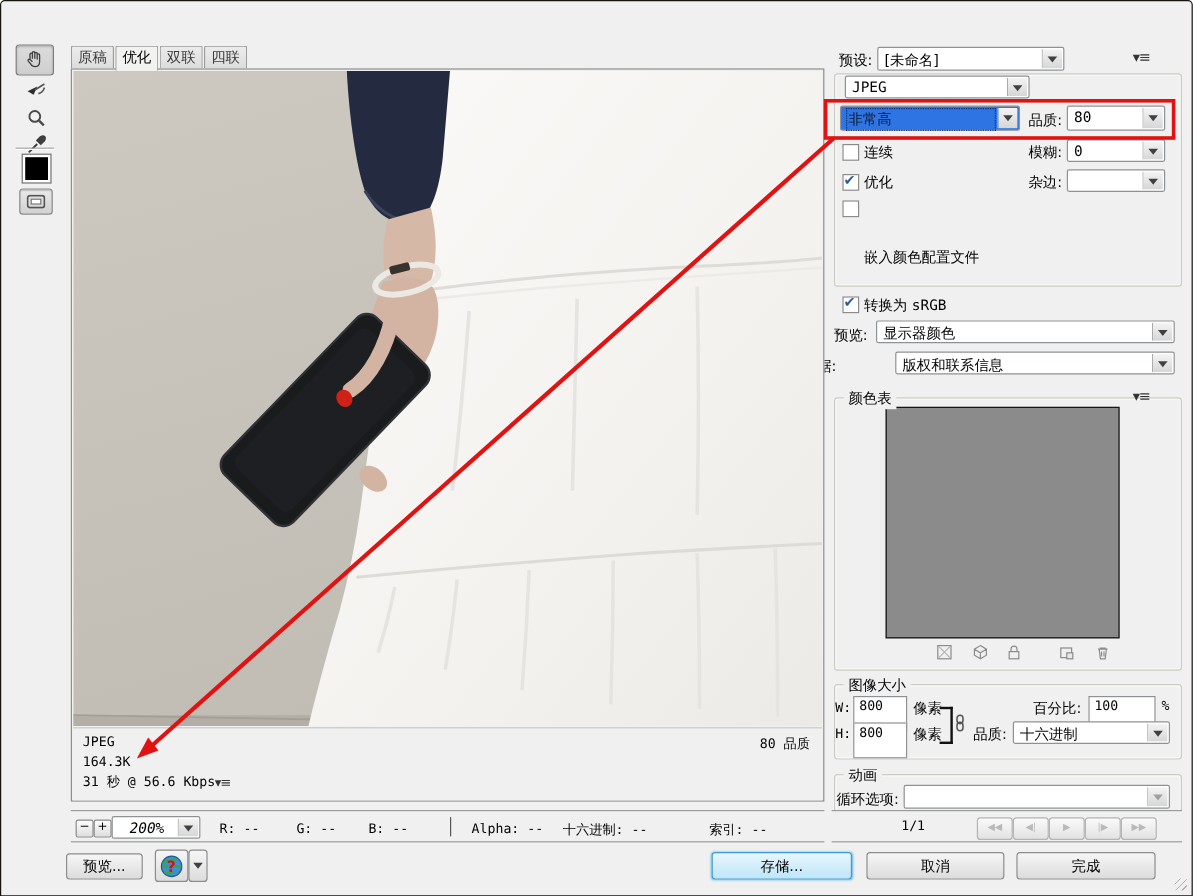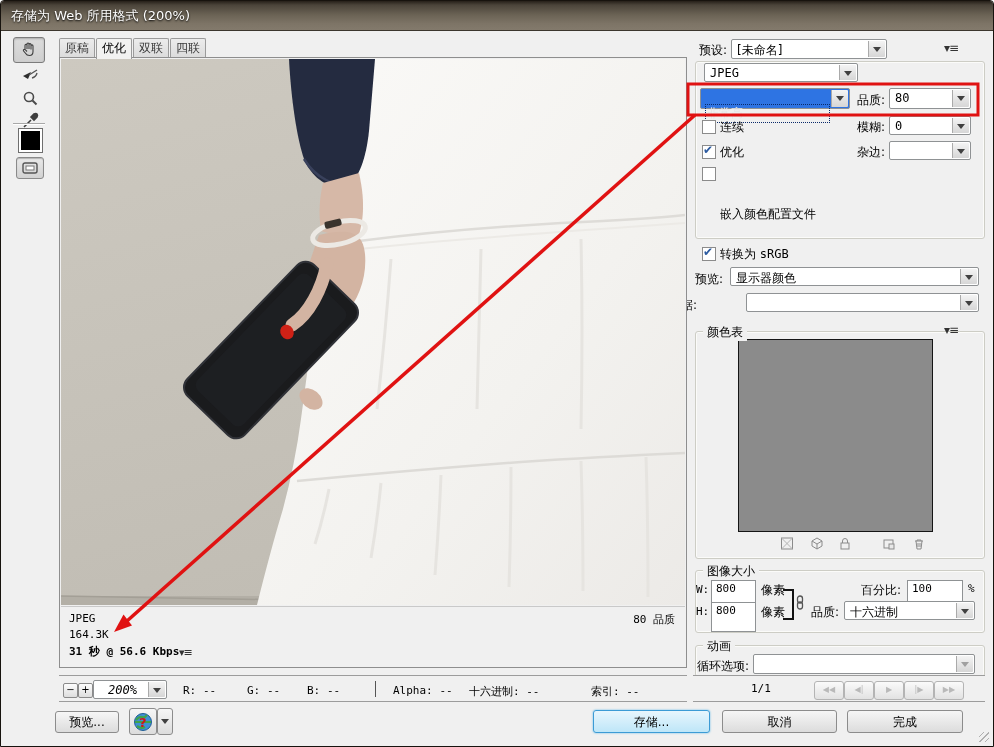"存储为 Web 所用格式 (200%)" div.titlebar { html: <div> <span>存储为 Web 所用格式 (200%)</span> </div> -> none }
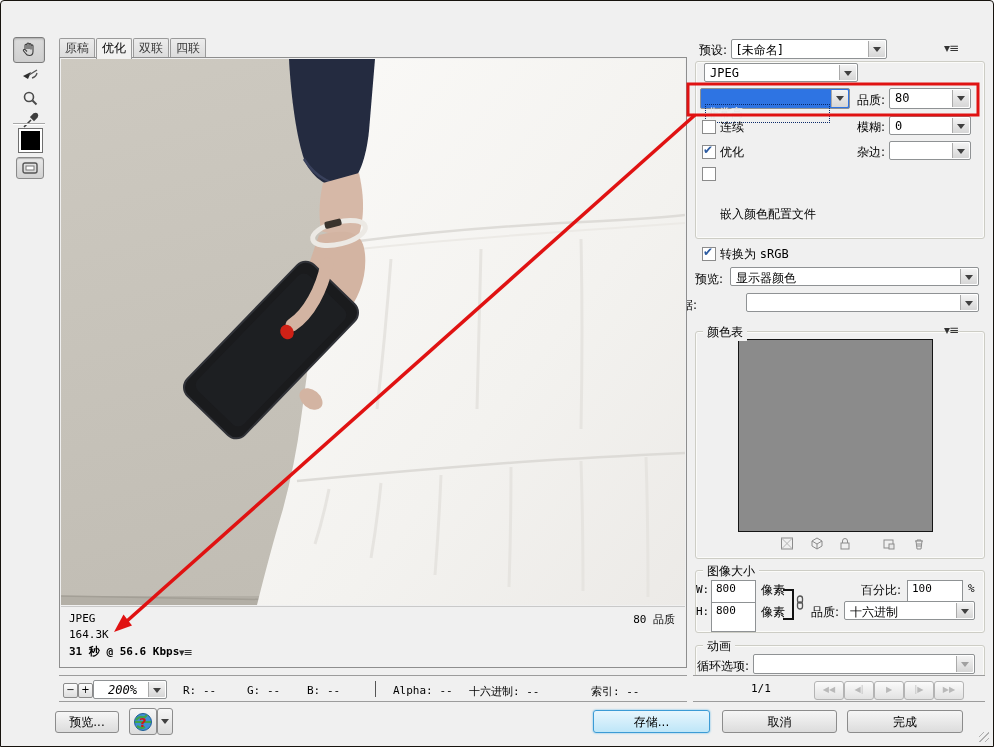"非常高" .combo.sel .val { color: #e5e5e5 -> #0f172a; margin-top: 14px -> none }
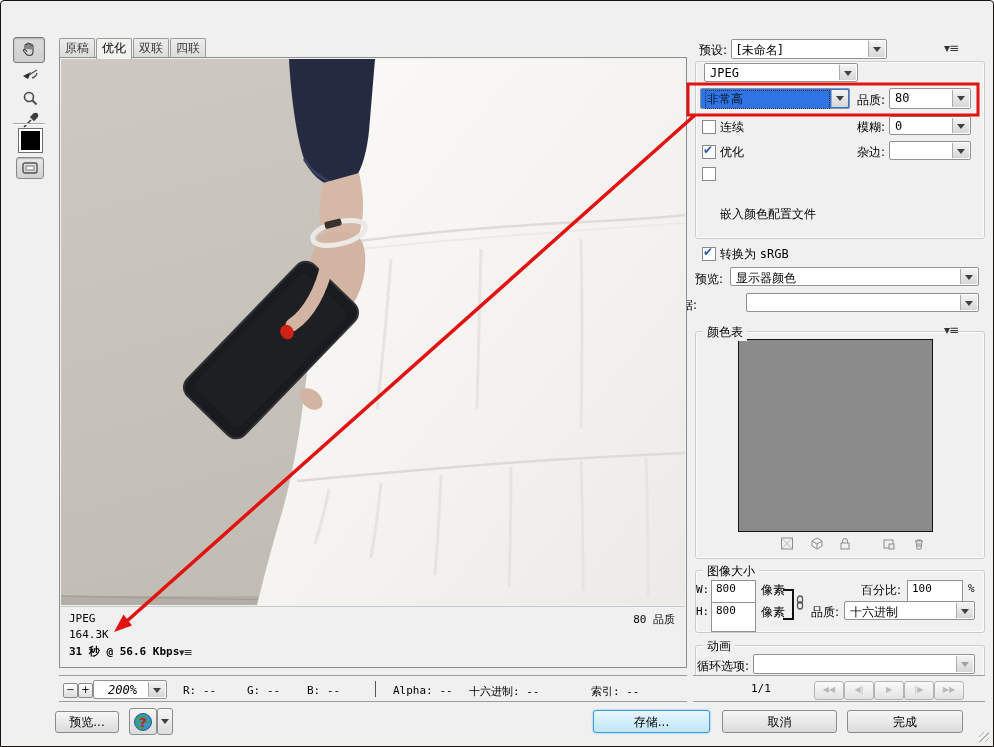"版权和联系信息" span.val { html: none -> <span>版权和联系信息</span> }
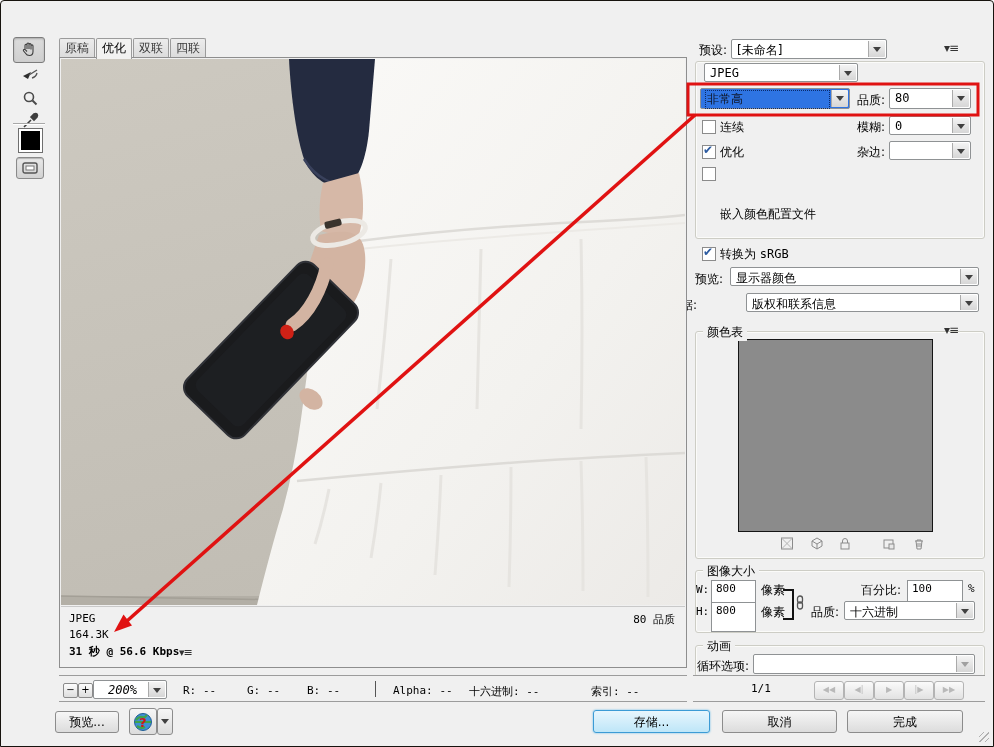"31 秒 @ 56.6 Kbps" span.ln { font-weight: bold -> none }
